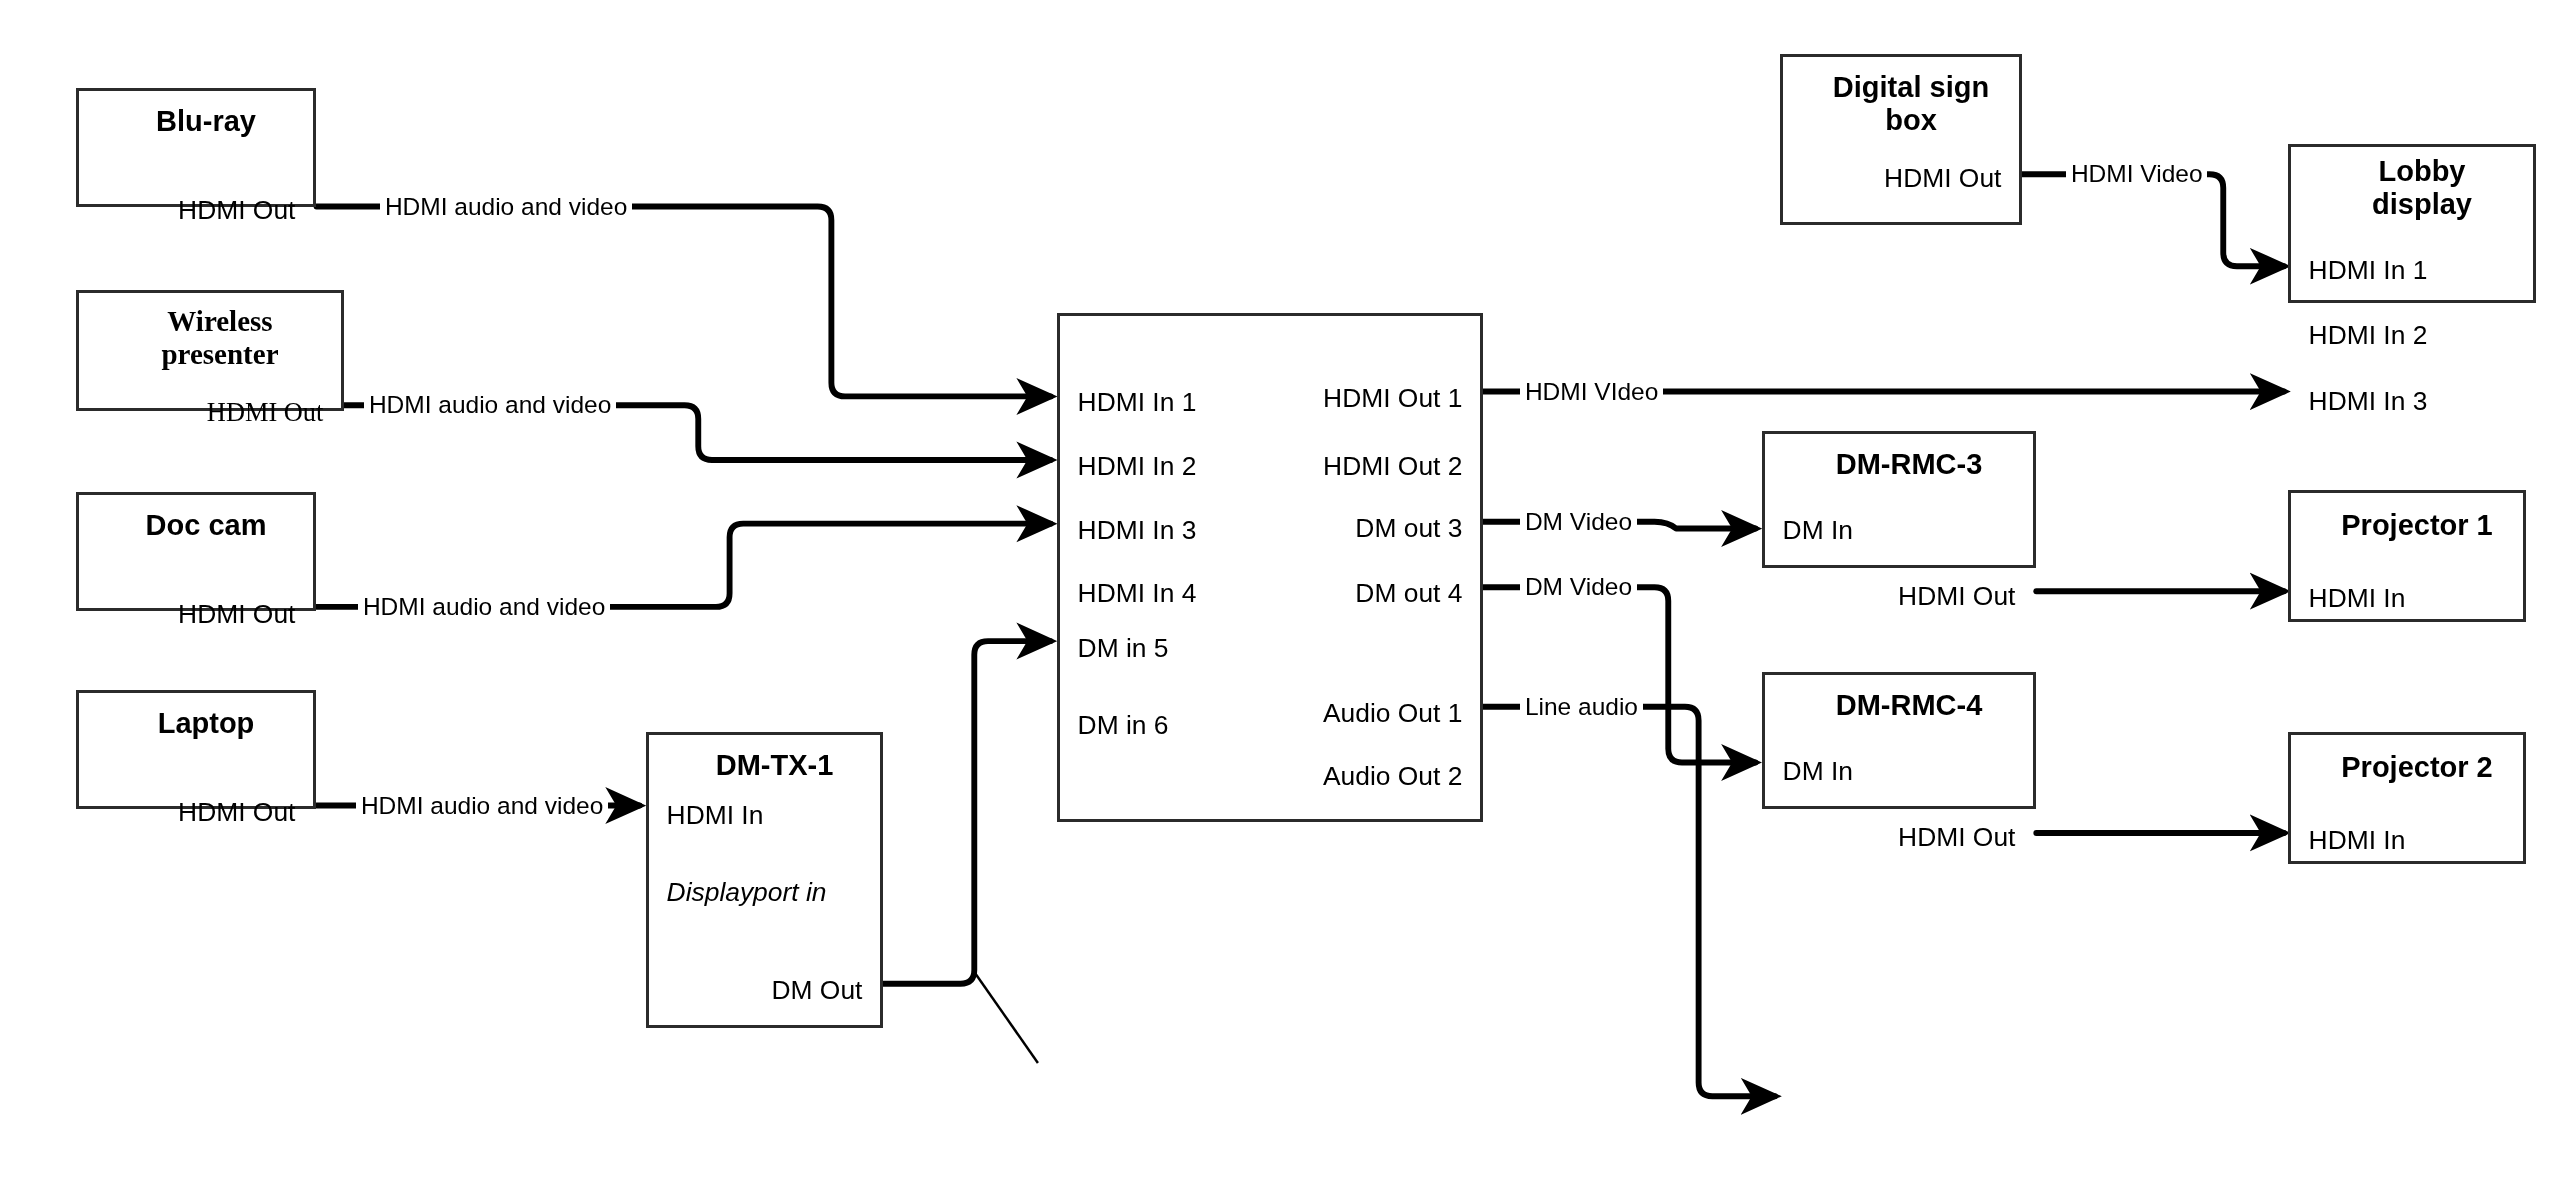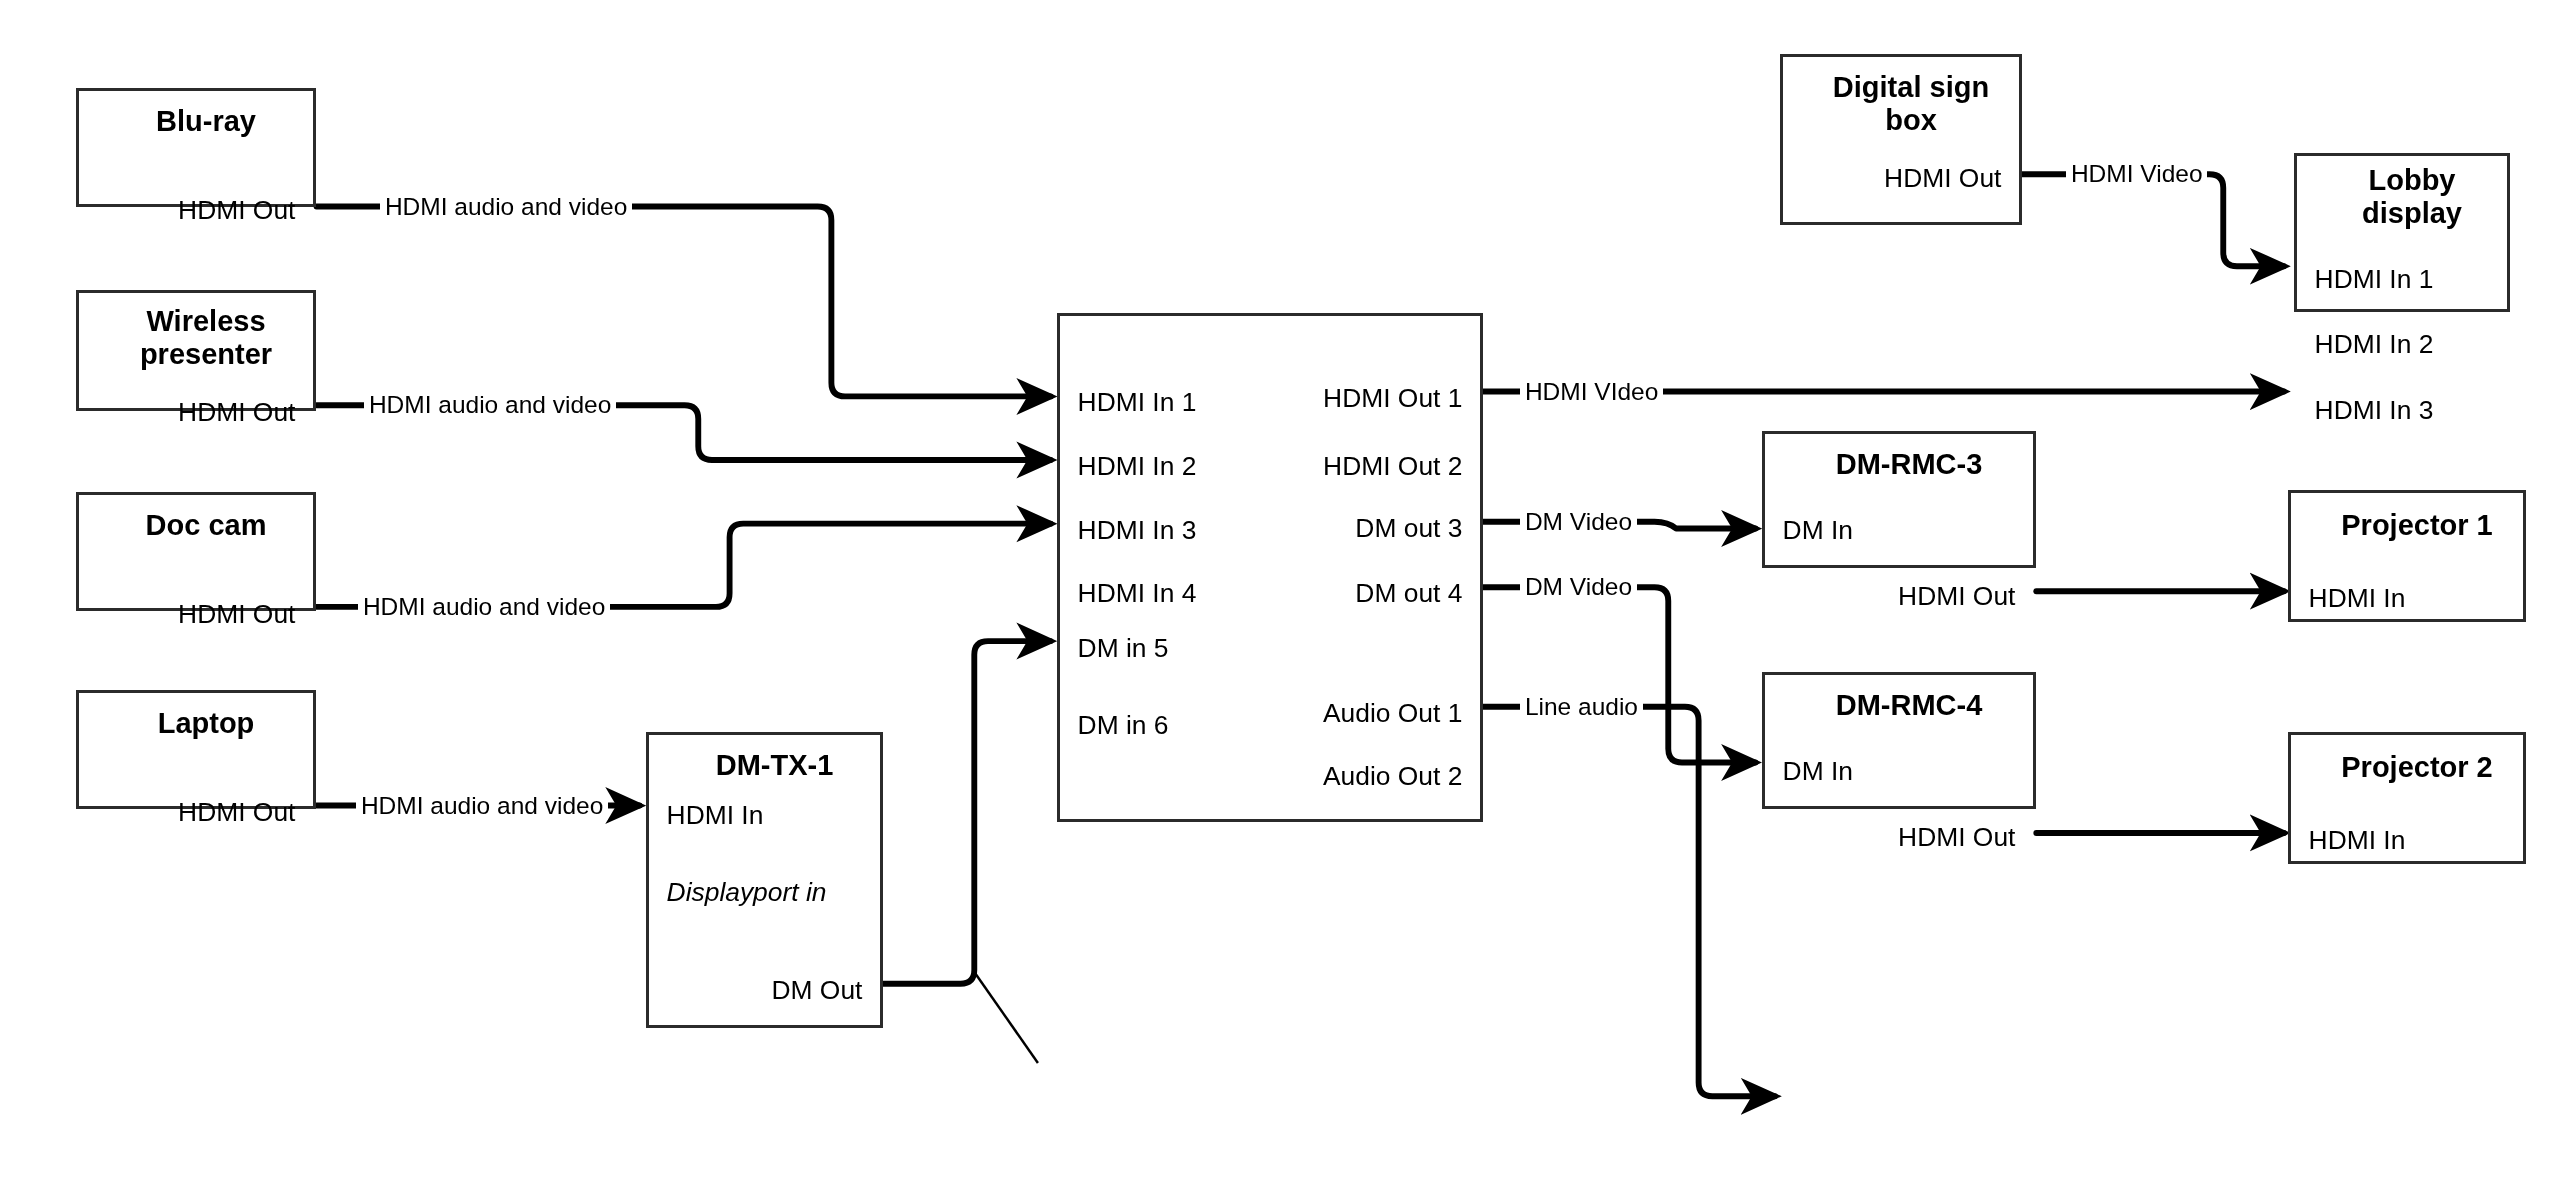"Lobby" div.dev { margin-left: 6px -> none; top: 153px -> 144px; width: 216px -> 248px }
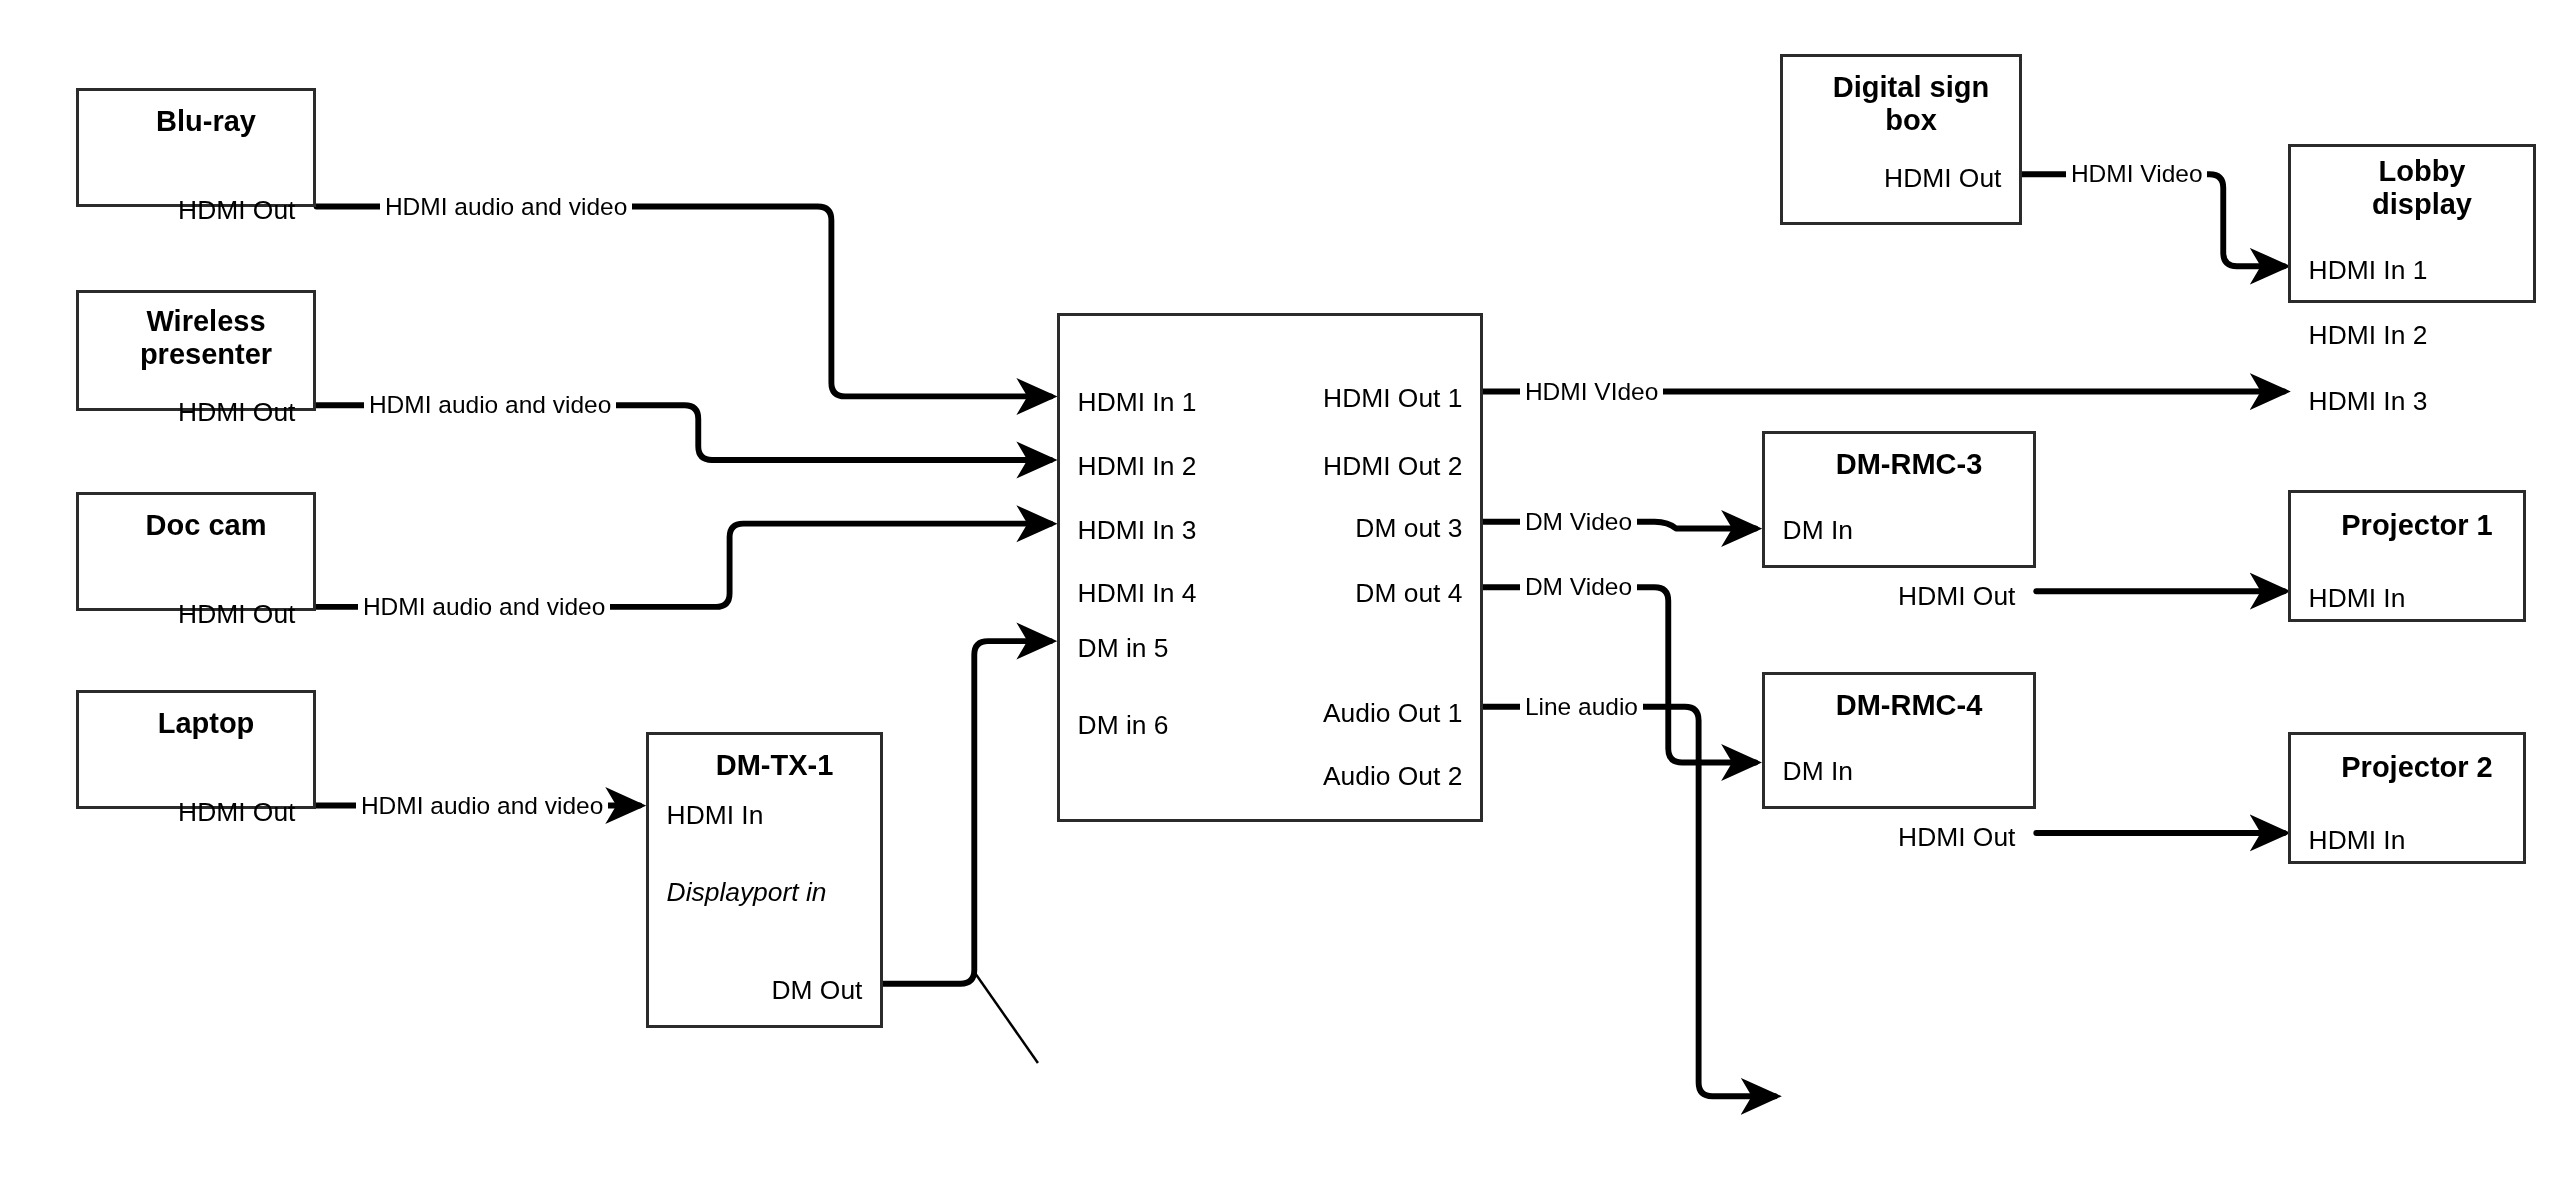"Wireless" div.dev { font-family: none -> Liberation Serif, serif; width: 240px -> 268px }
